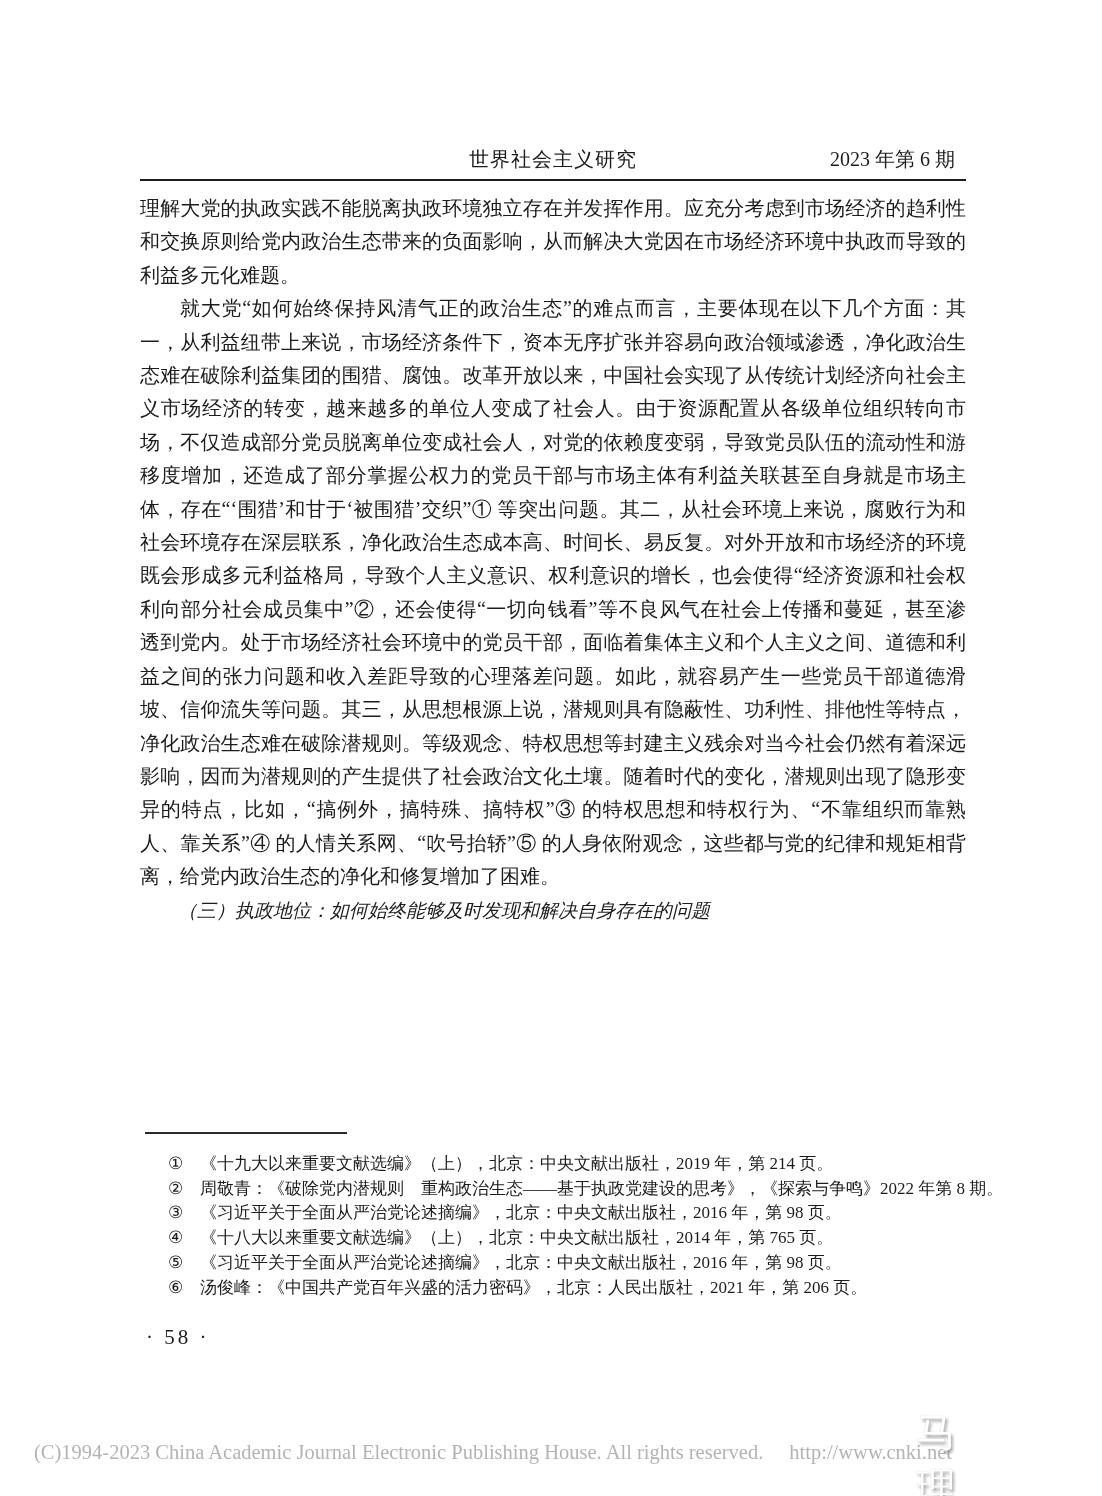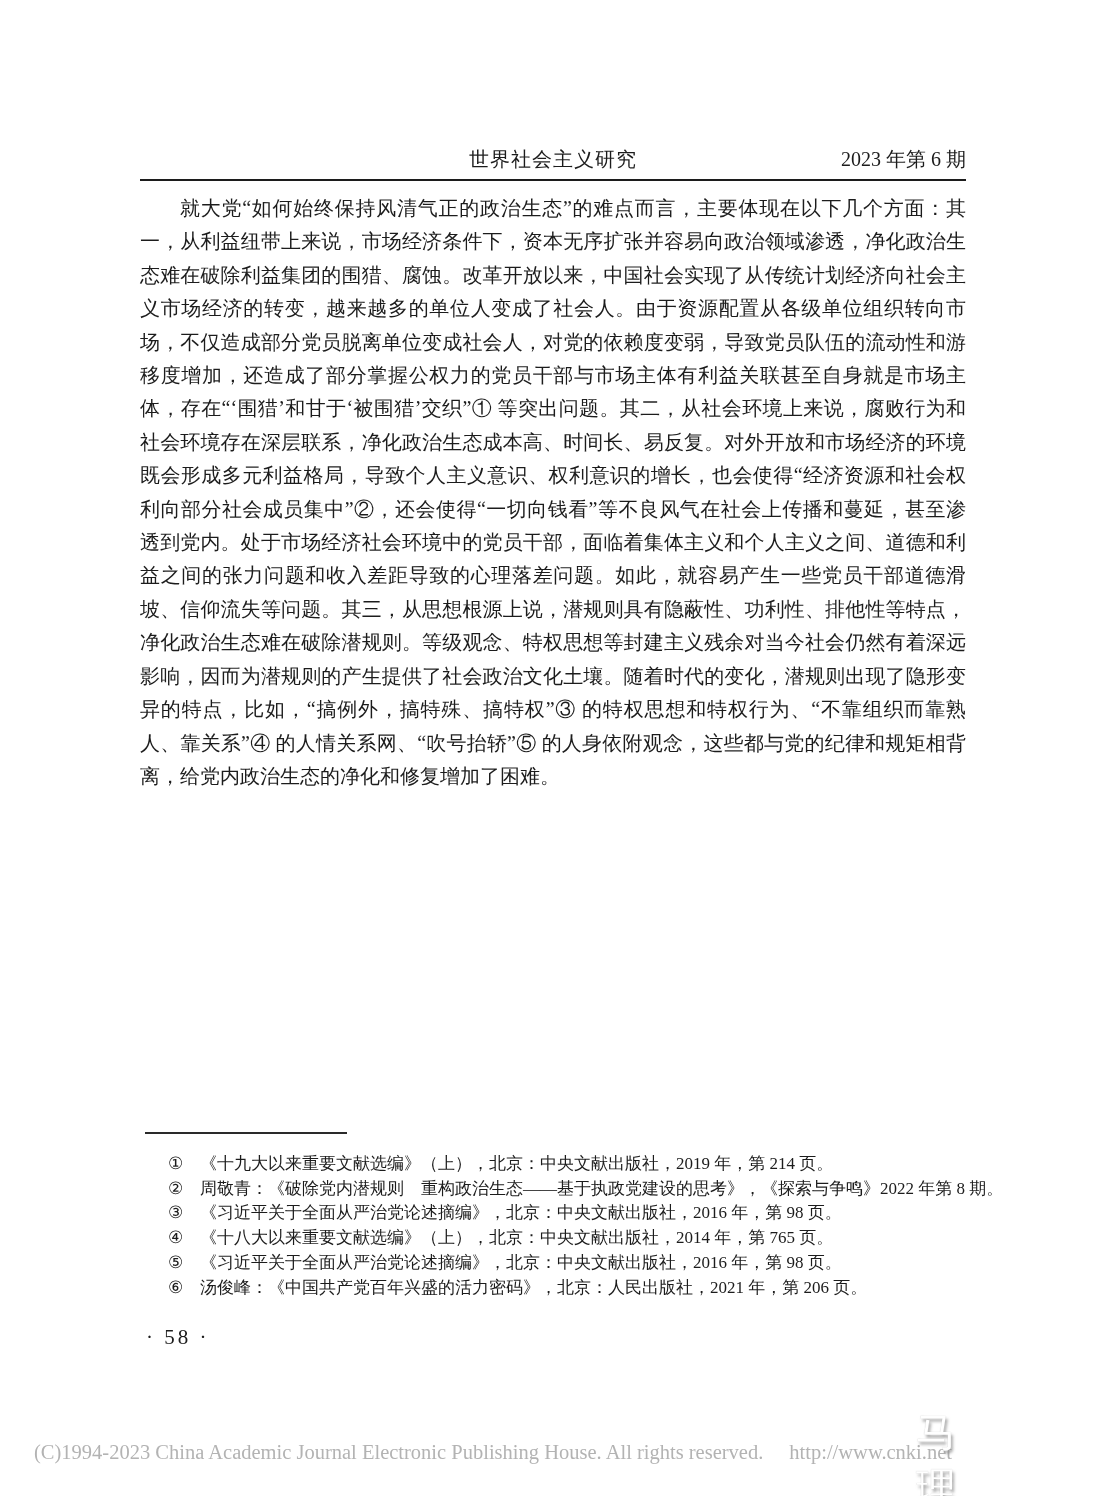"2023 年第 6 期" .issue-label { right: 0 -> 11px }
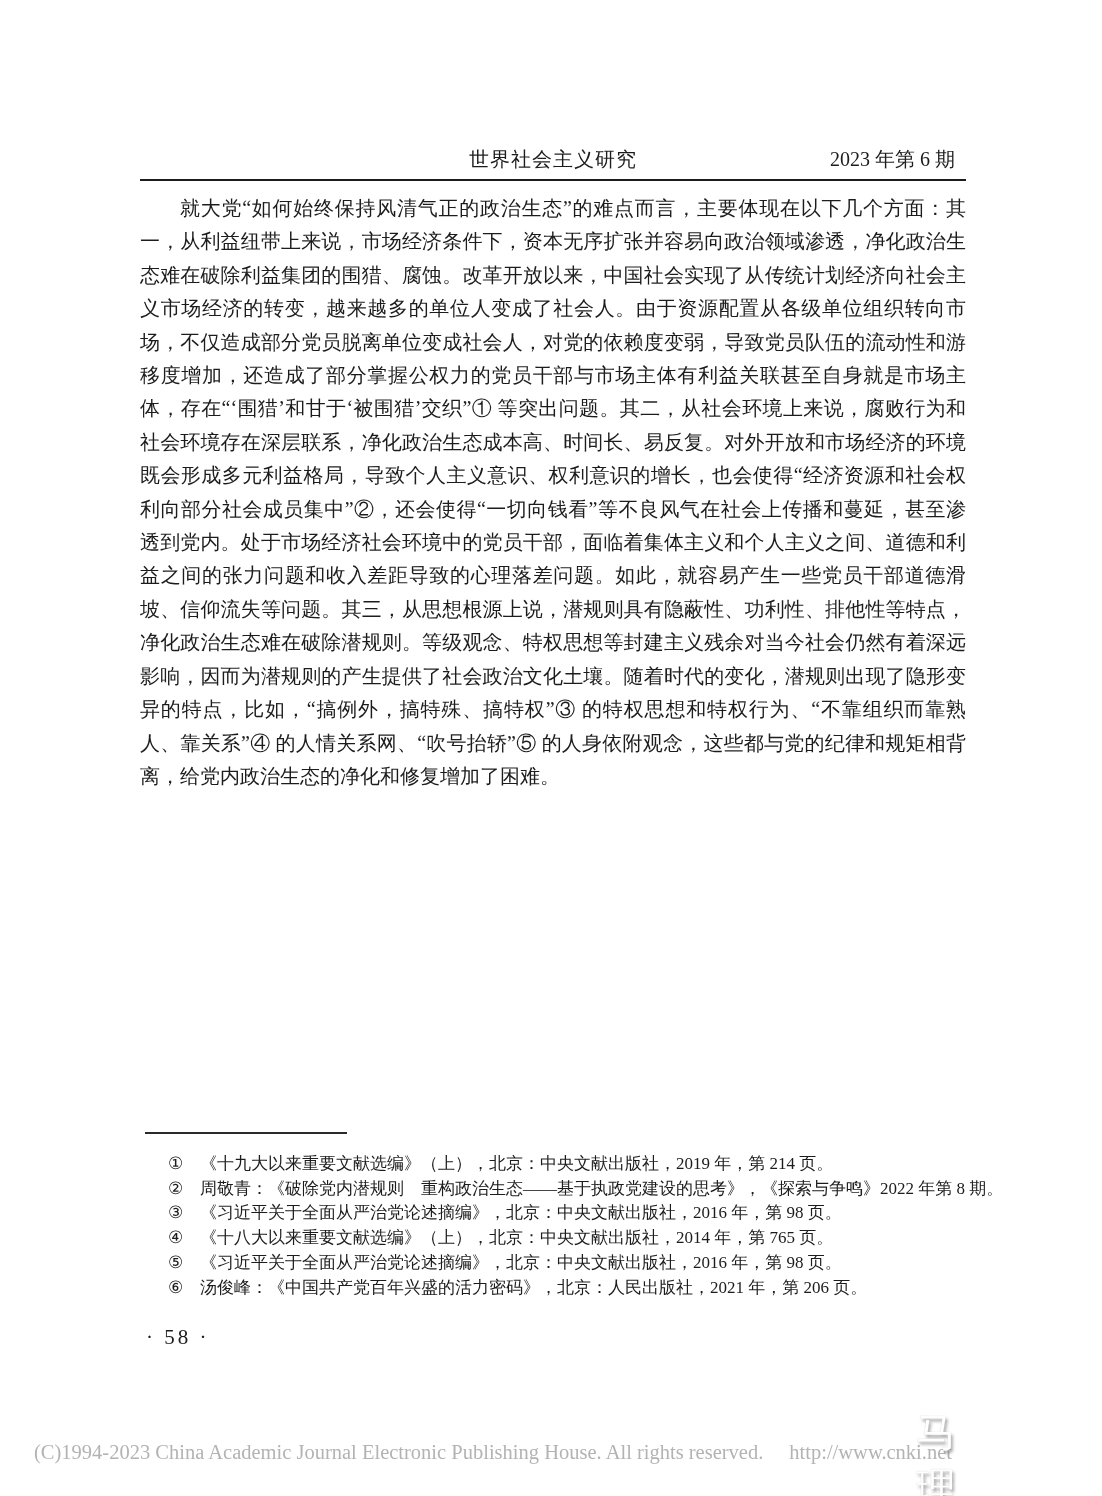"理解大党的执政实践不能脱离执政环境独立存在并发挥作用。应充分考虑到市场经济的趋利" p.para { html: none -> <p>理解大党的执政实践不能脱离执政环境独立存在并发挥作用。应充分考虑到市场经济的趋利性和交换原则给党内政治生态带来的负面影响，从而解决大党因在市场经济环境中执政而导致的利益多元化难题。</p> }
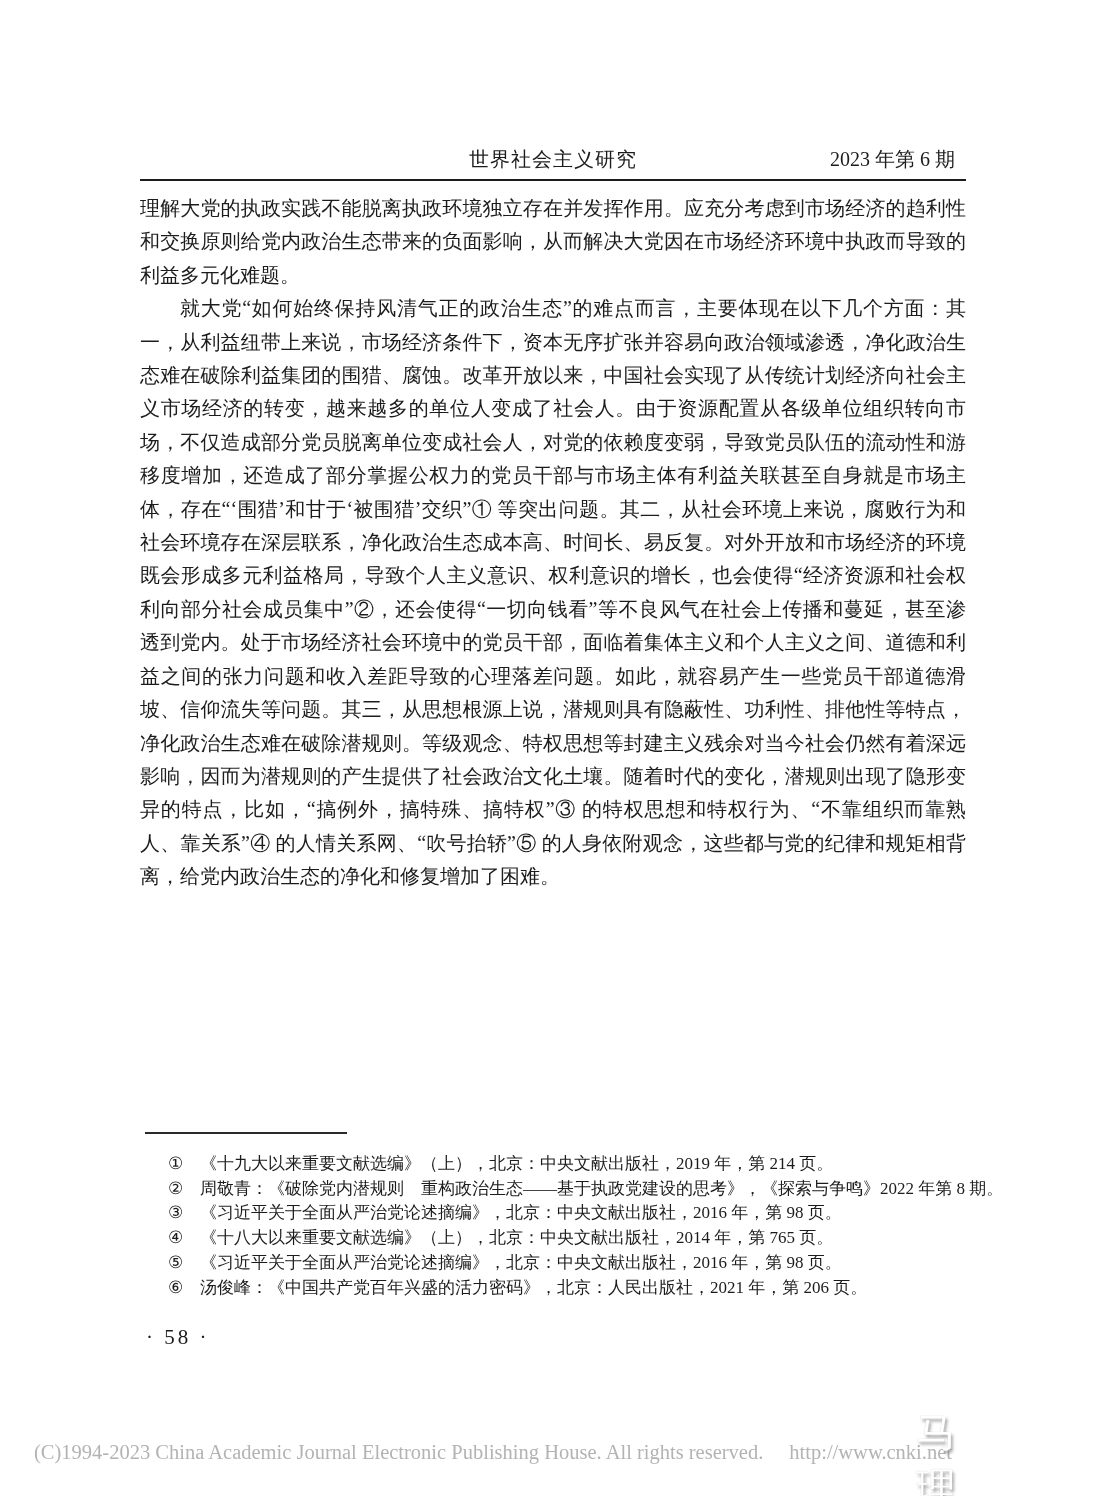"（三）执政地位：如何始终能够及时发现和解决自身存在的问题" p.para { html: none -> <p>（三）执政地位：如何始终能够及时发现和解决自身存在的问题</p> }
